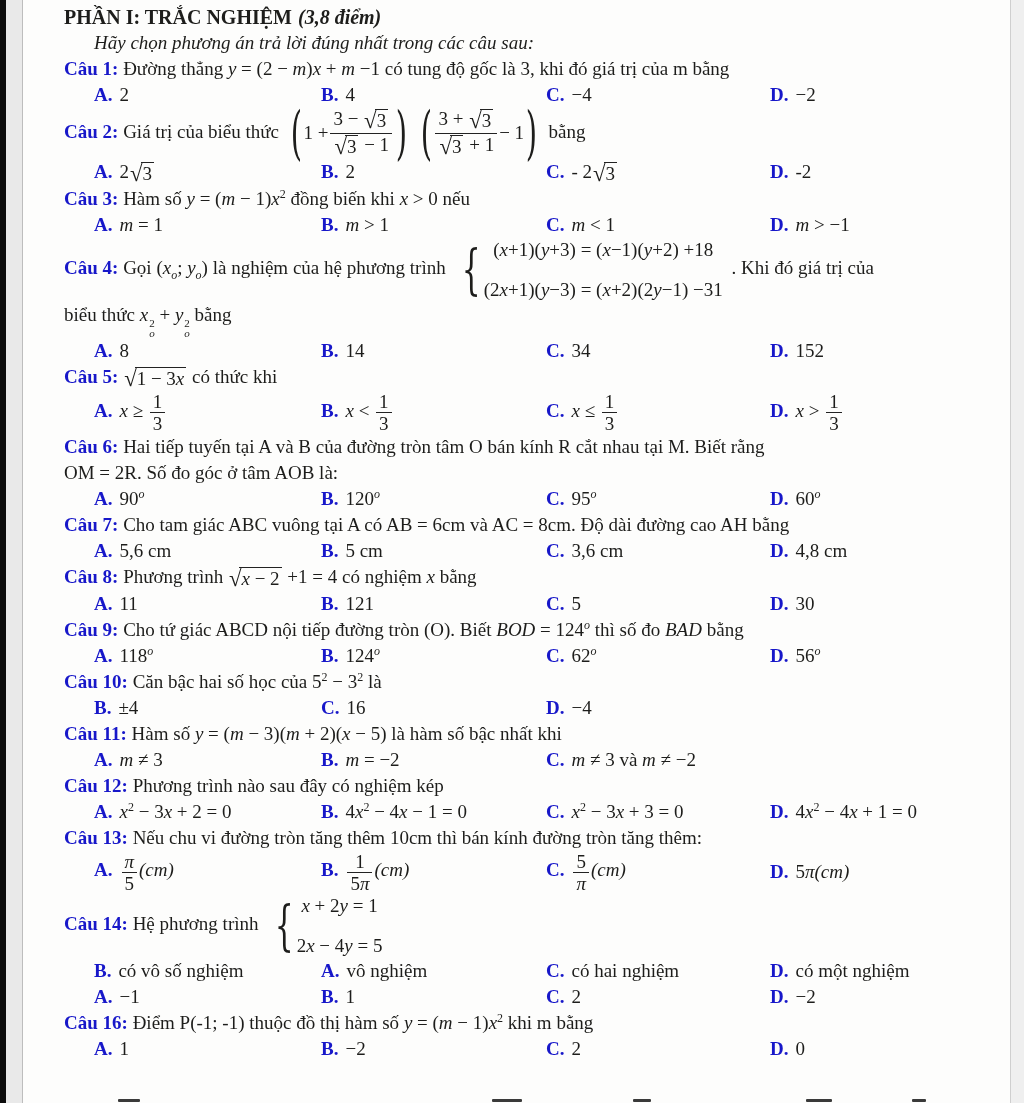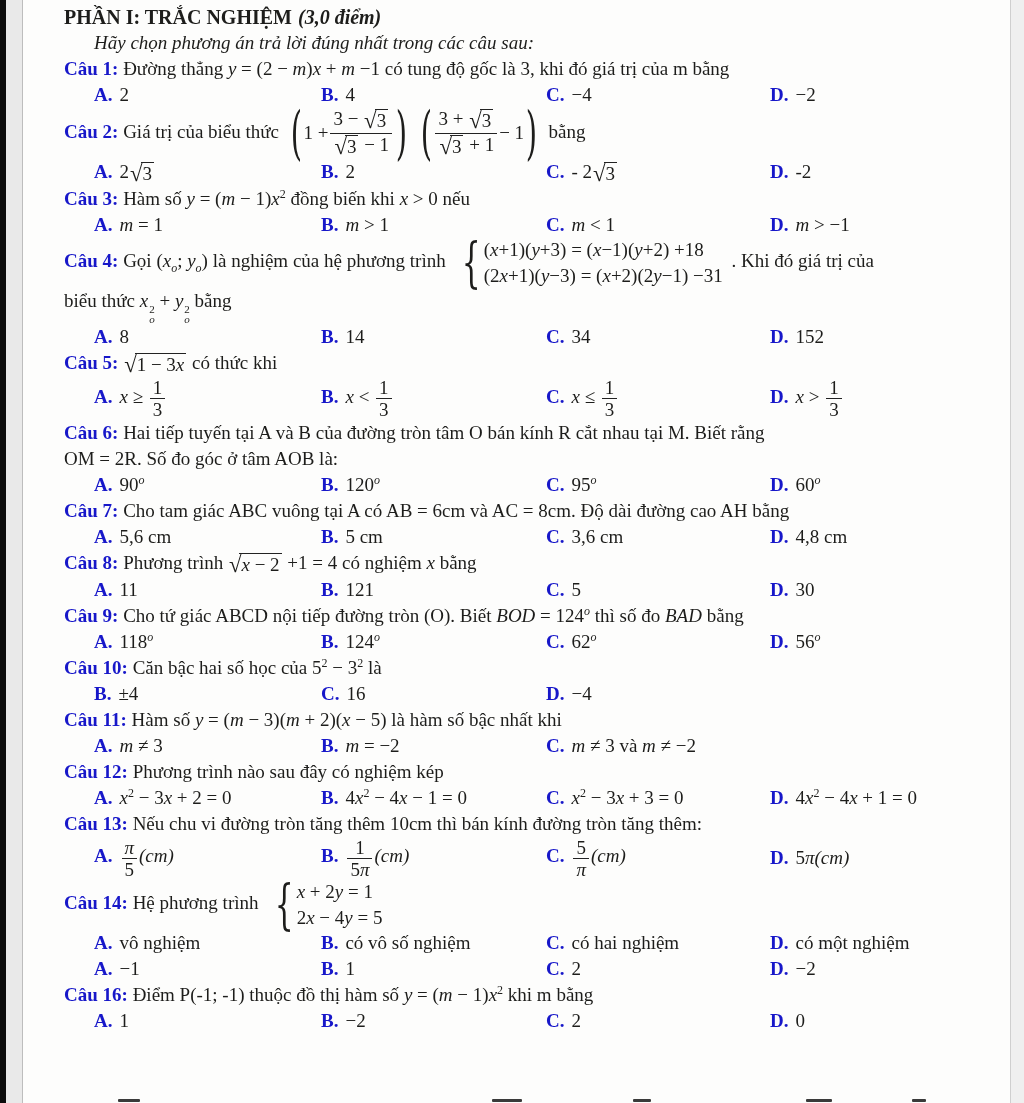"(3,0 điểm)" span.h-score { text: 3,0 -> 3,8 }
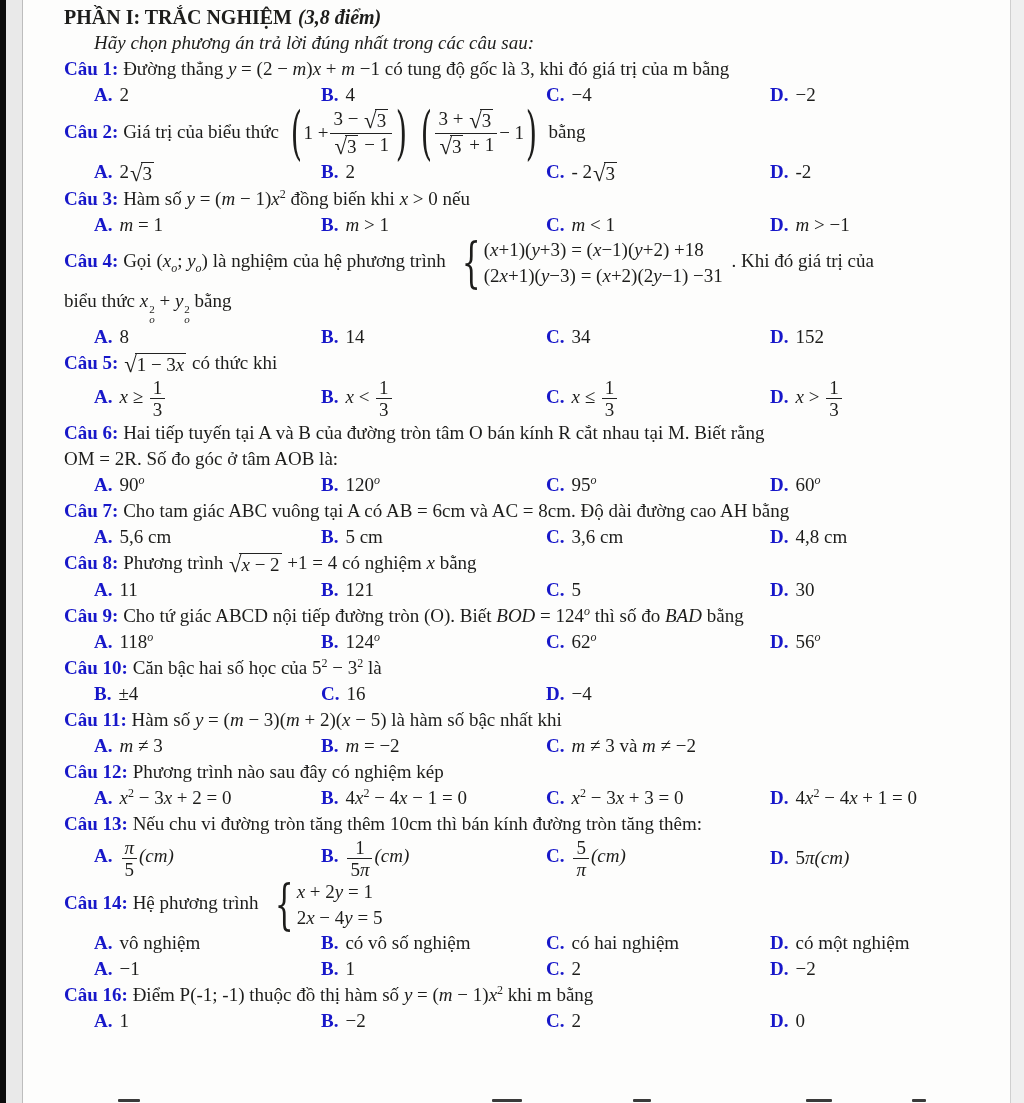"(x+1)(y+3) = (x−1)(y+2) +18" .cases .crows { gap: 2px -> 16px; text-align: left -> center }
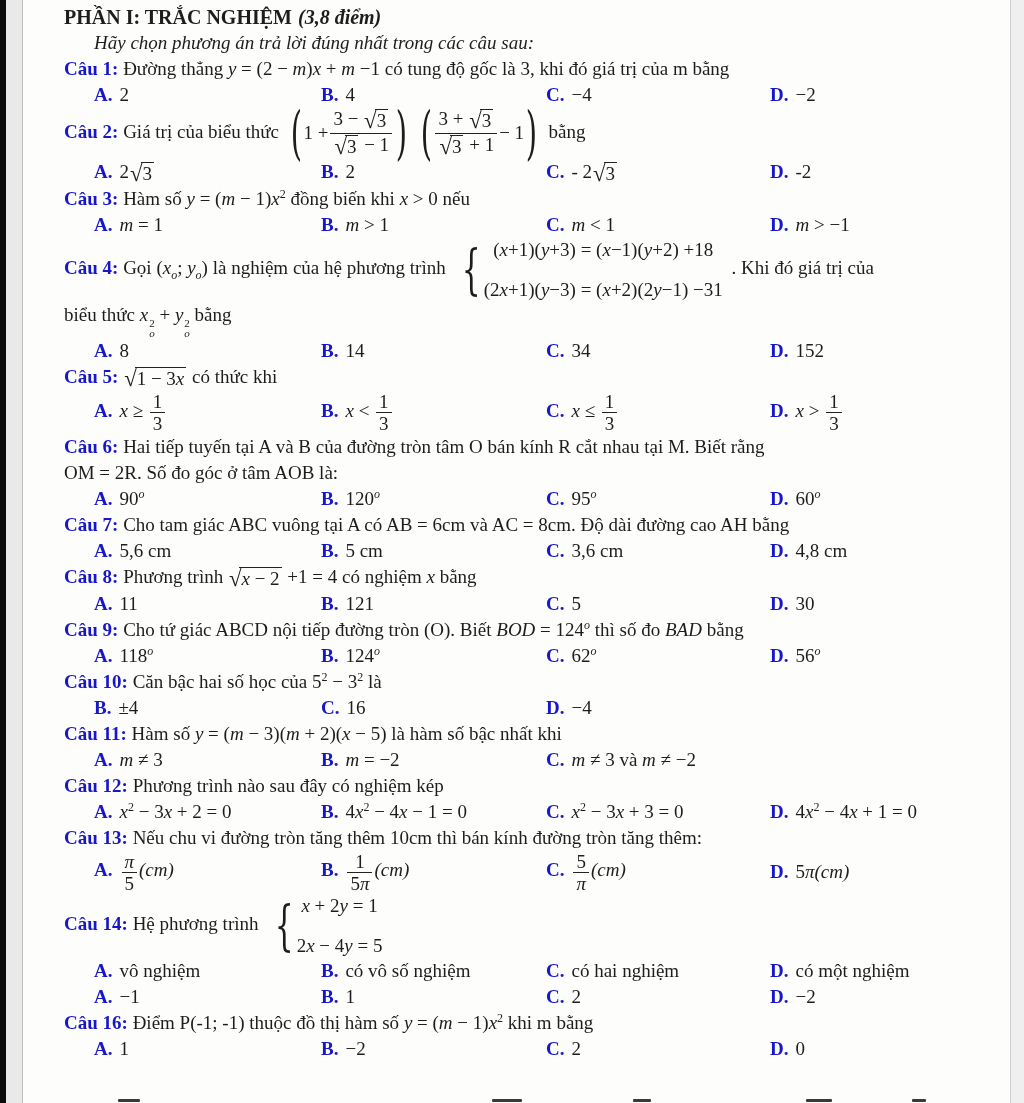"A. vô nghiệm" span.option { order: before "B. có vô số nghiệm" -> after "B. có vô số nghiệm" }
